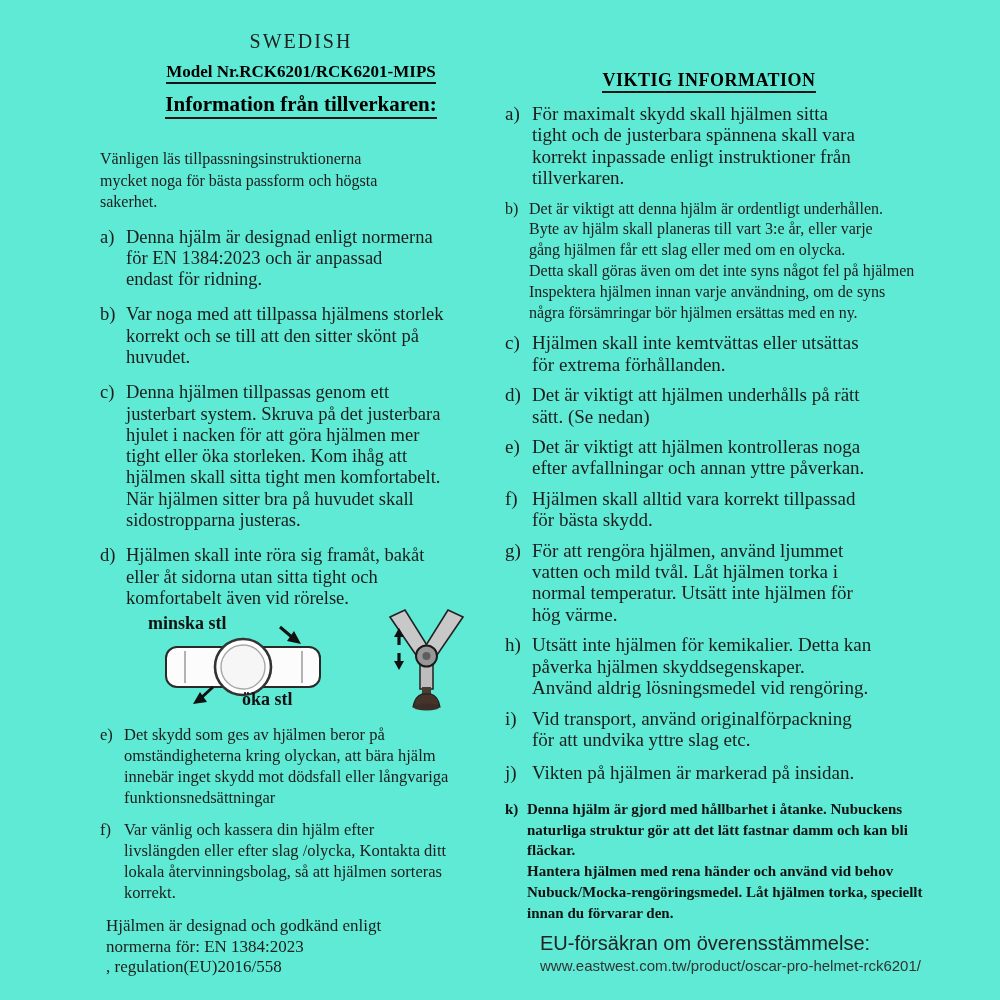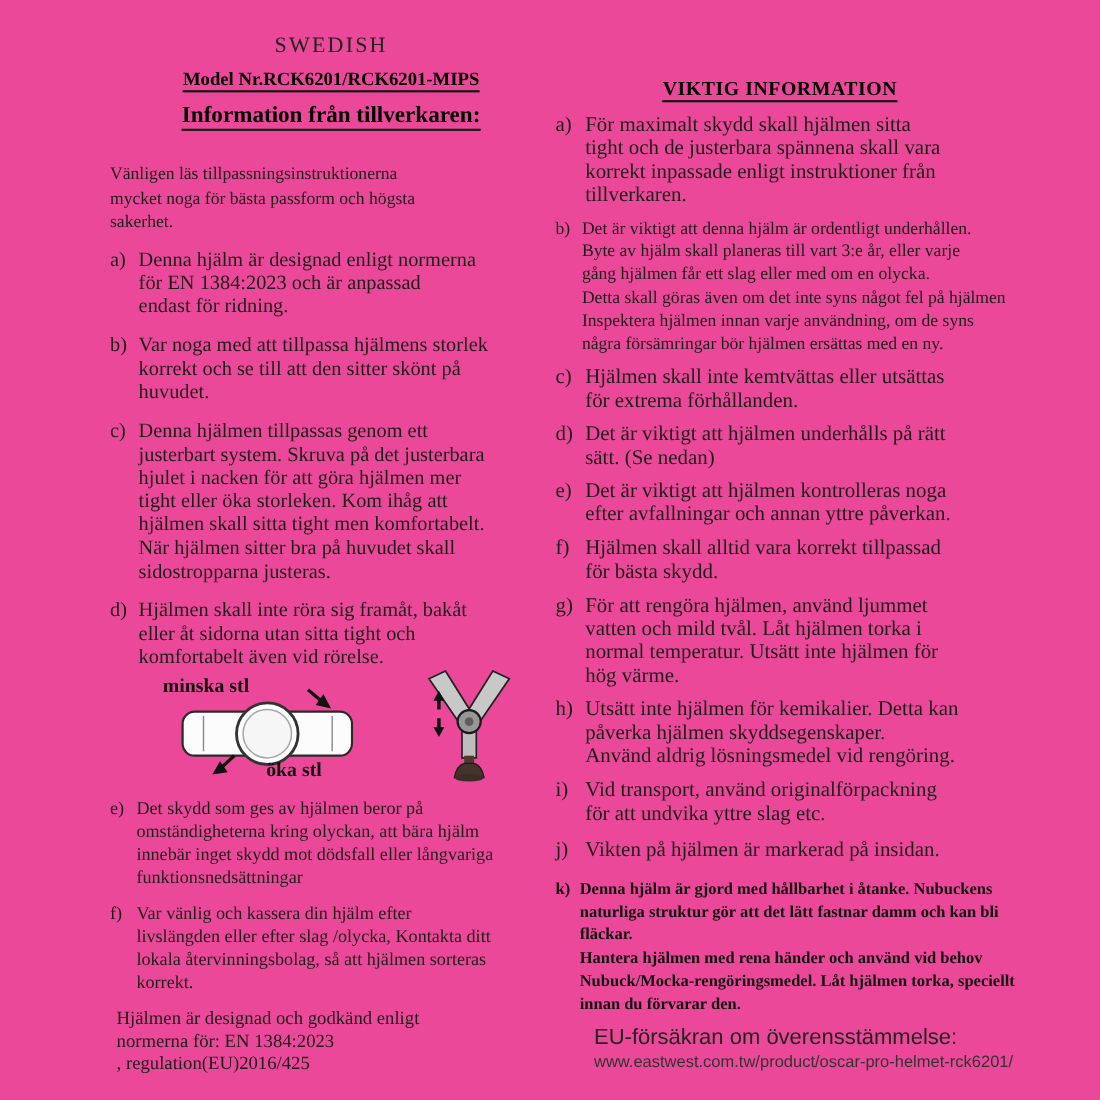"SWEDISH" .page { background: #ec4899 -> #5eead4 }
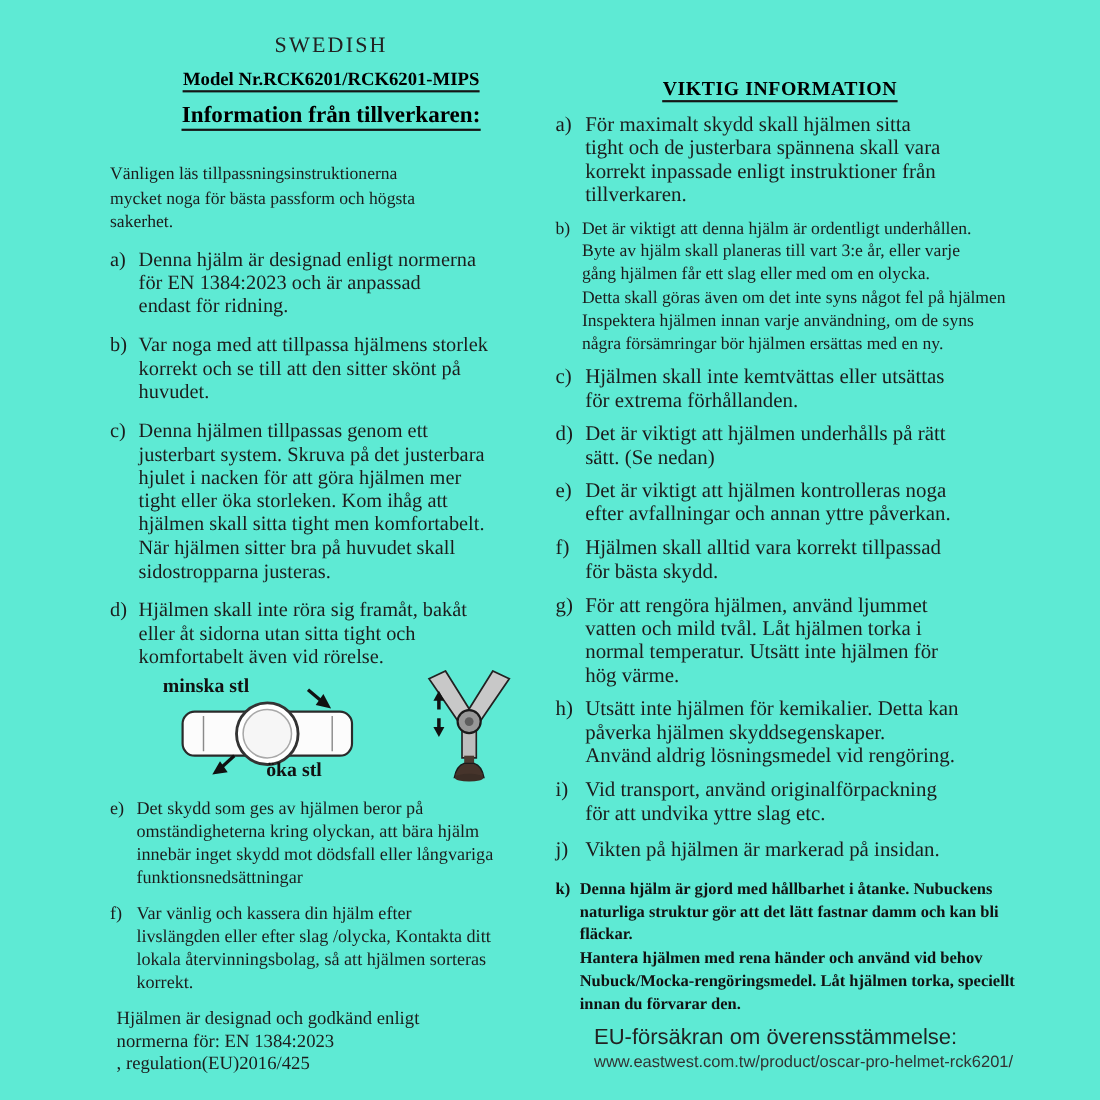"Hjälmen är designad och godkänd" div.left-footer { text: 2016/425 -> 2016/558 }
